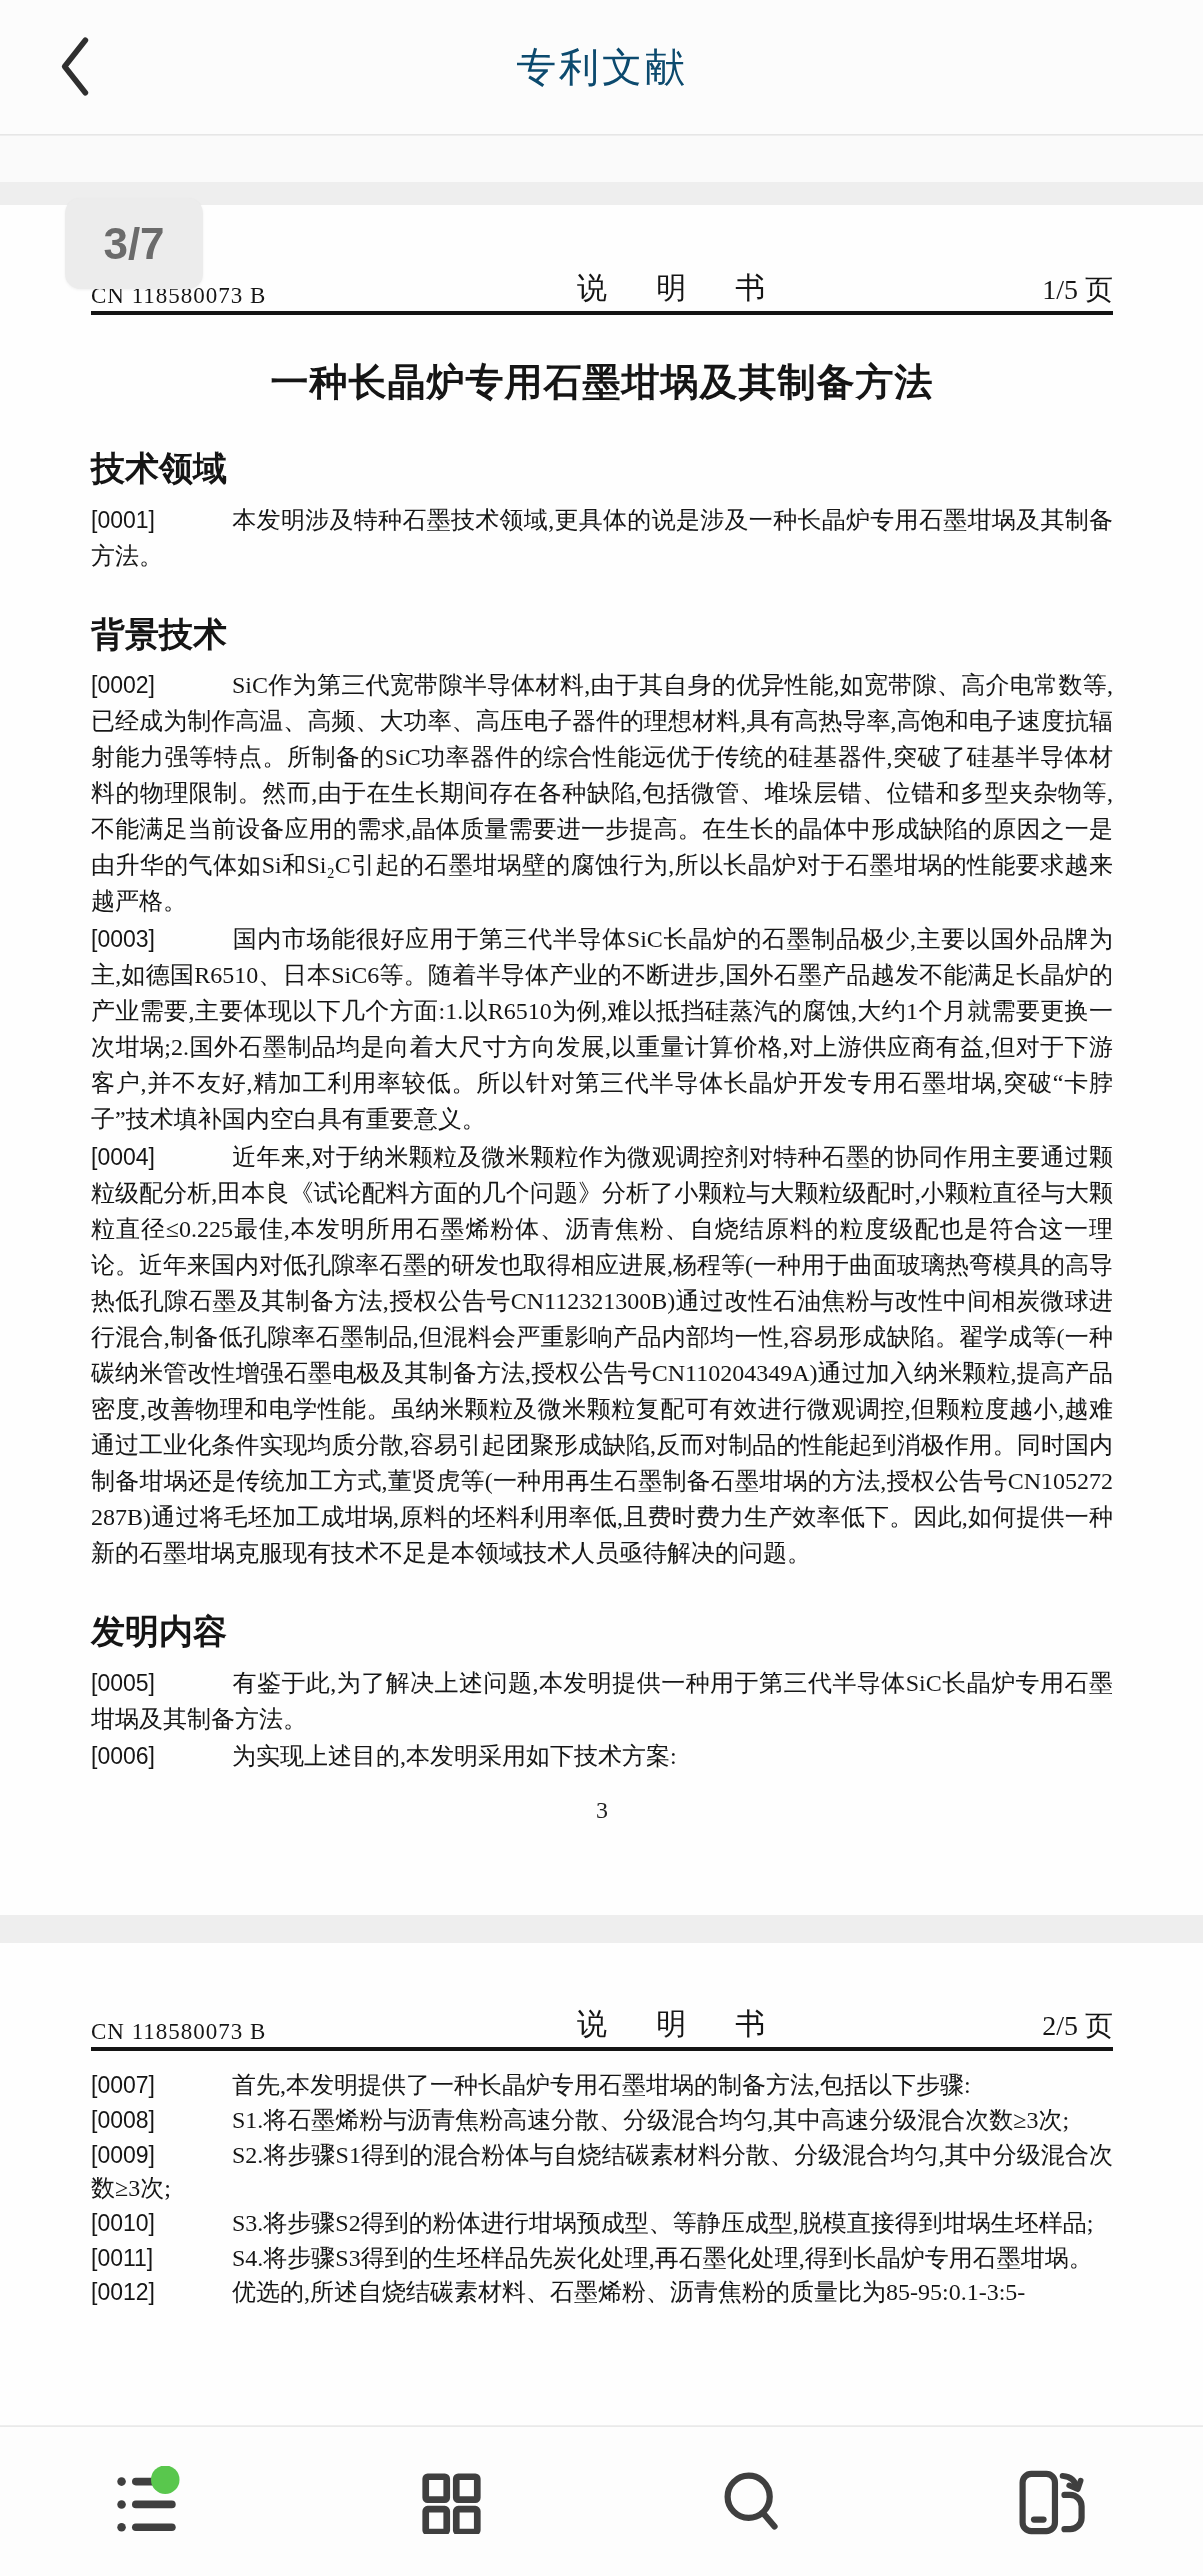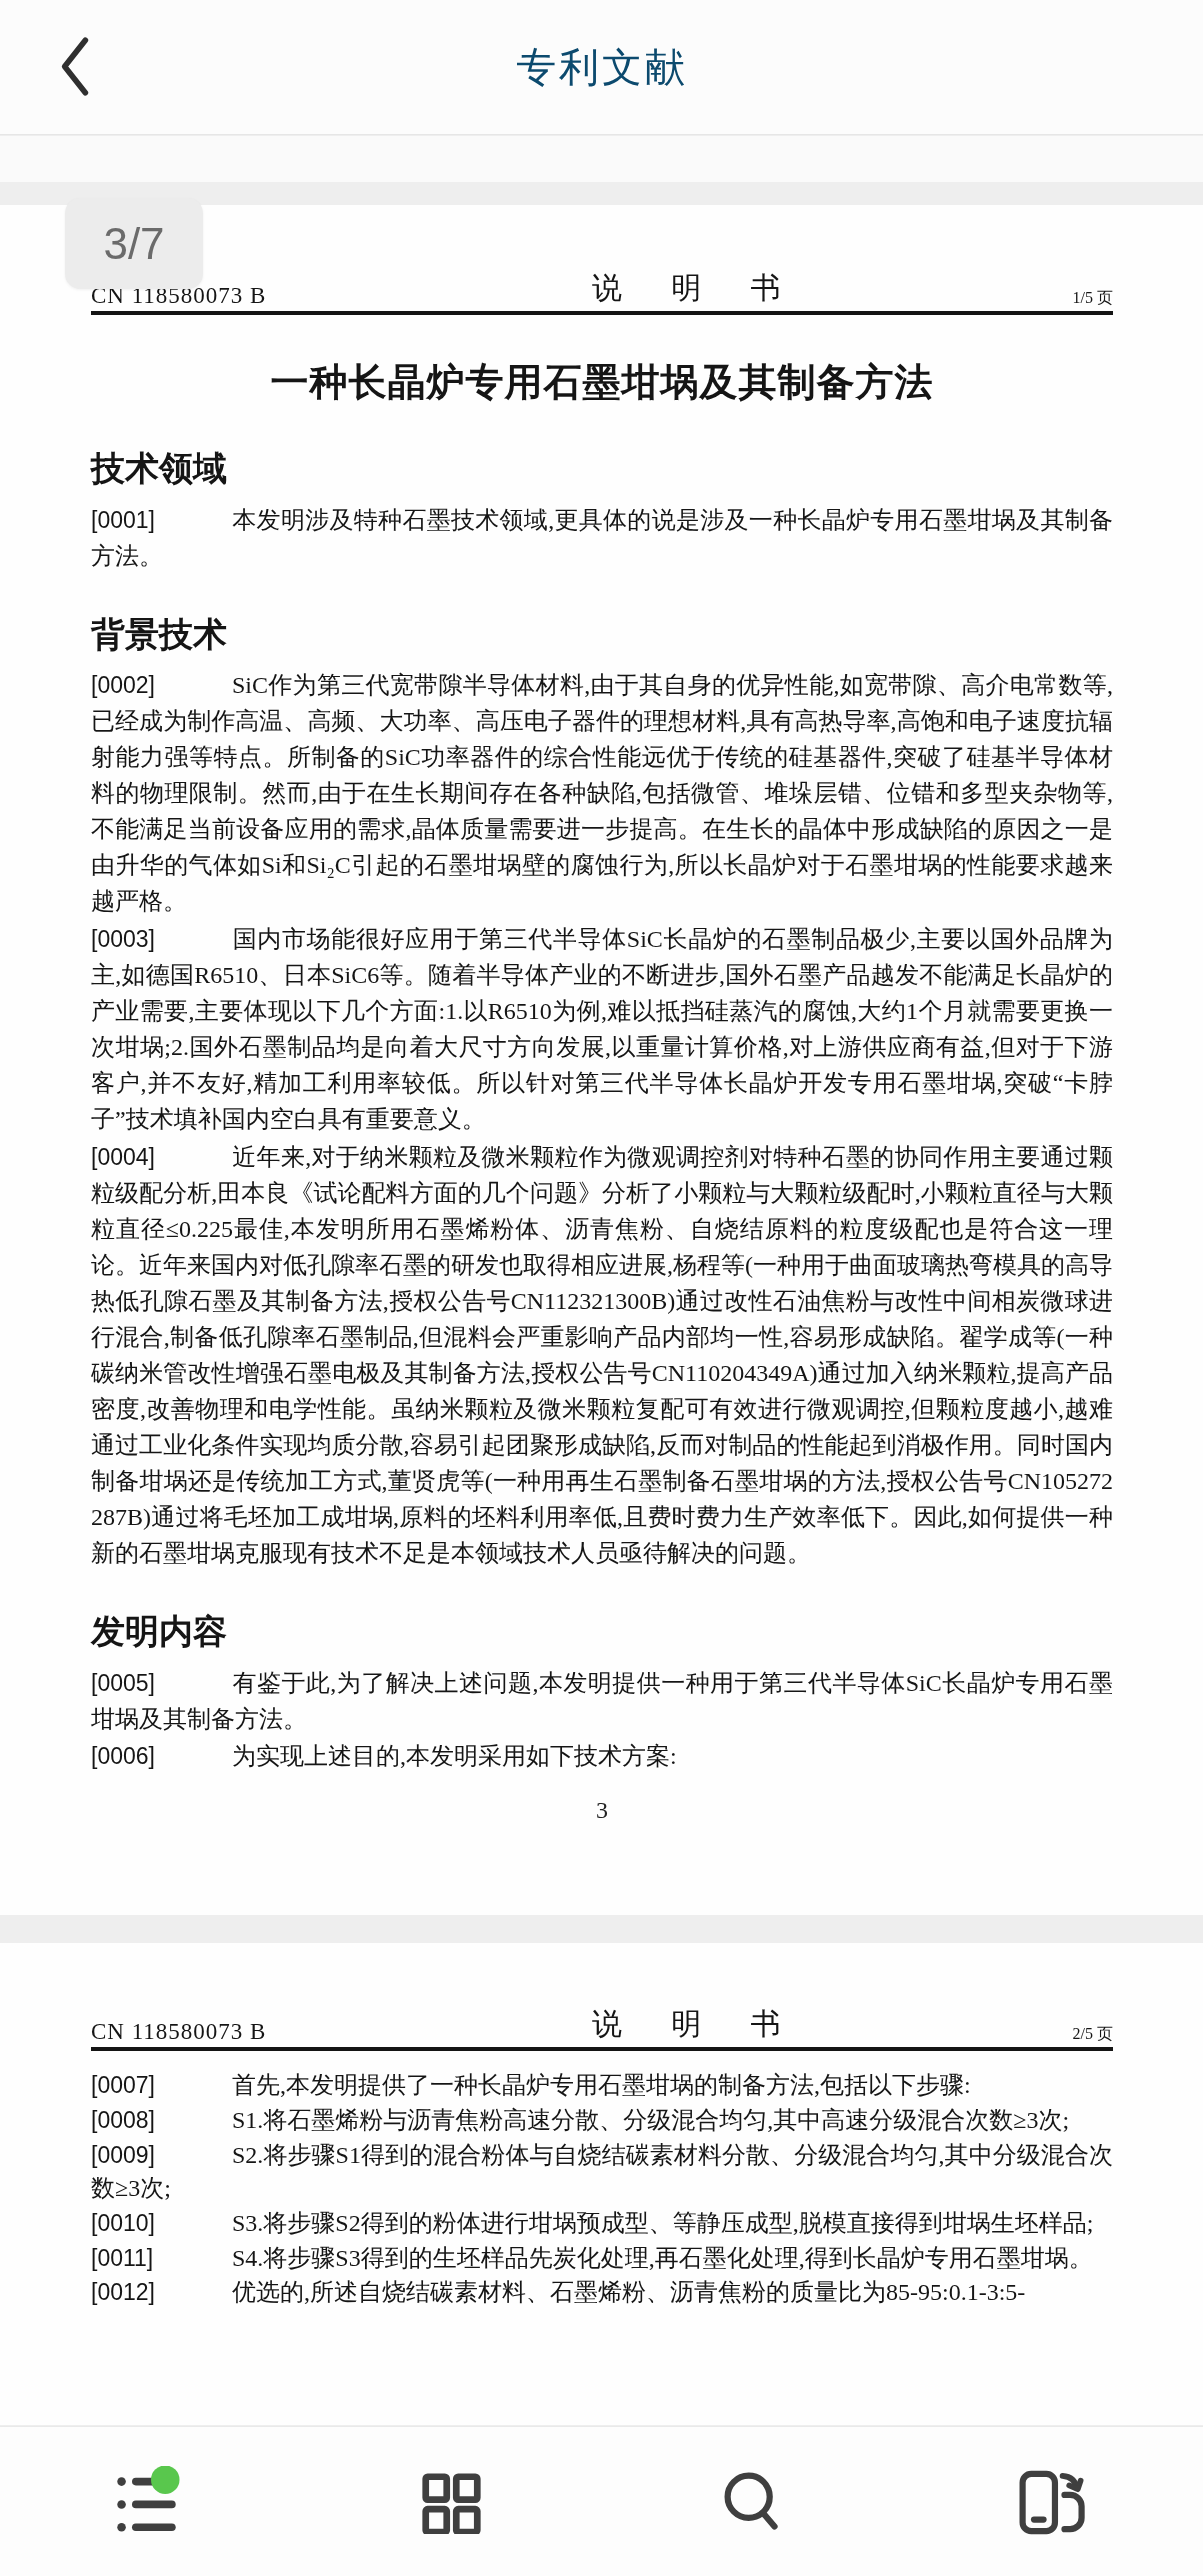"3/7" .page-badge { font-weight: normal -> bold }
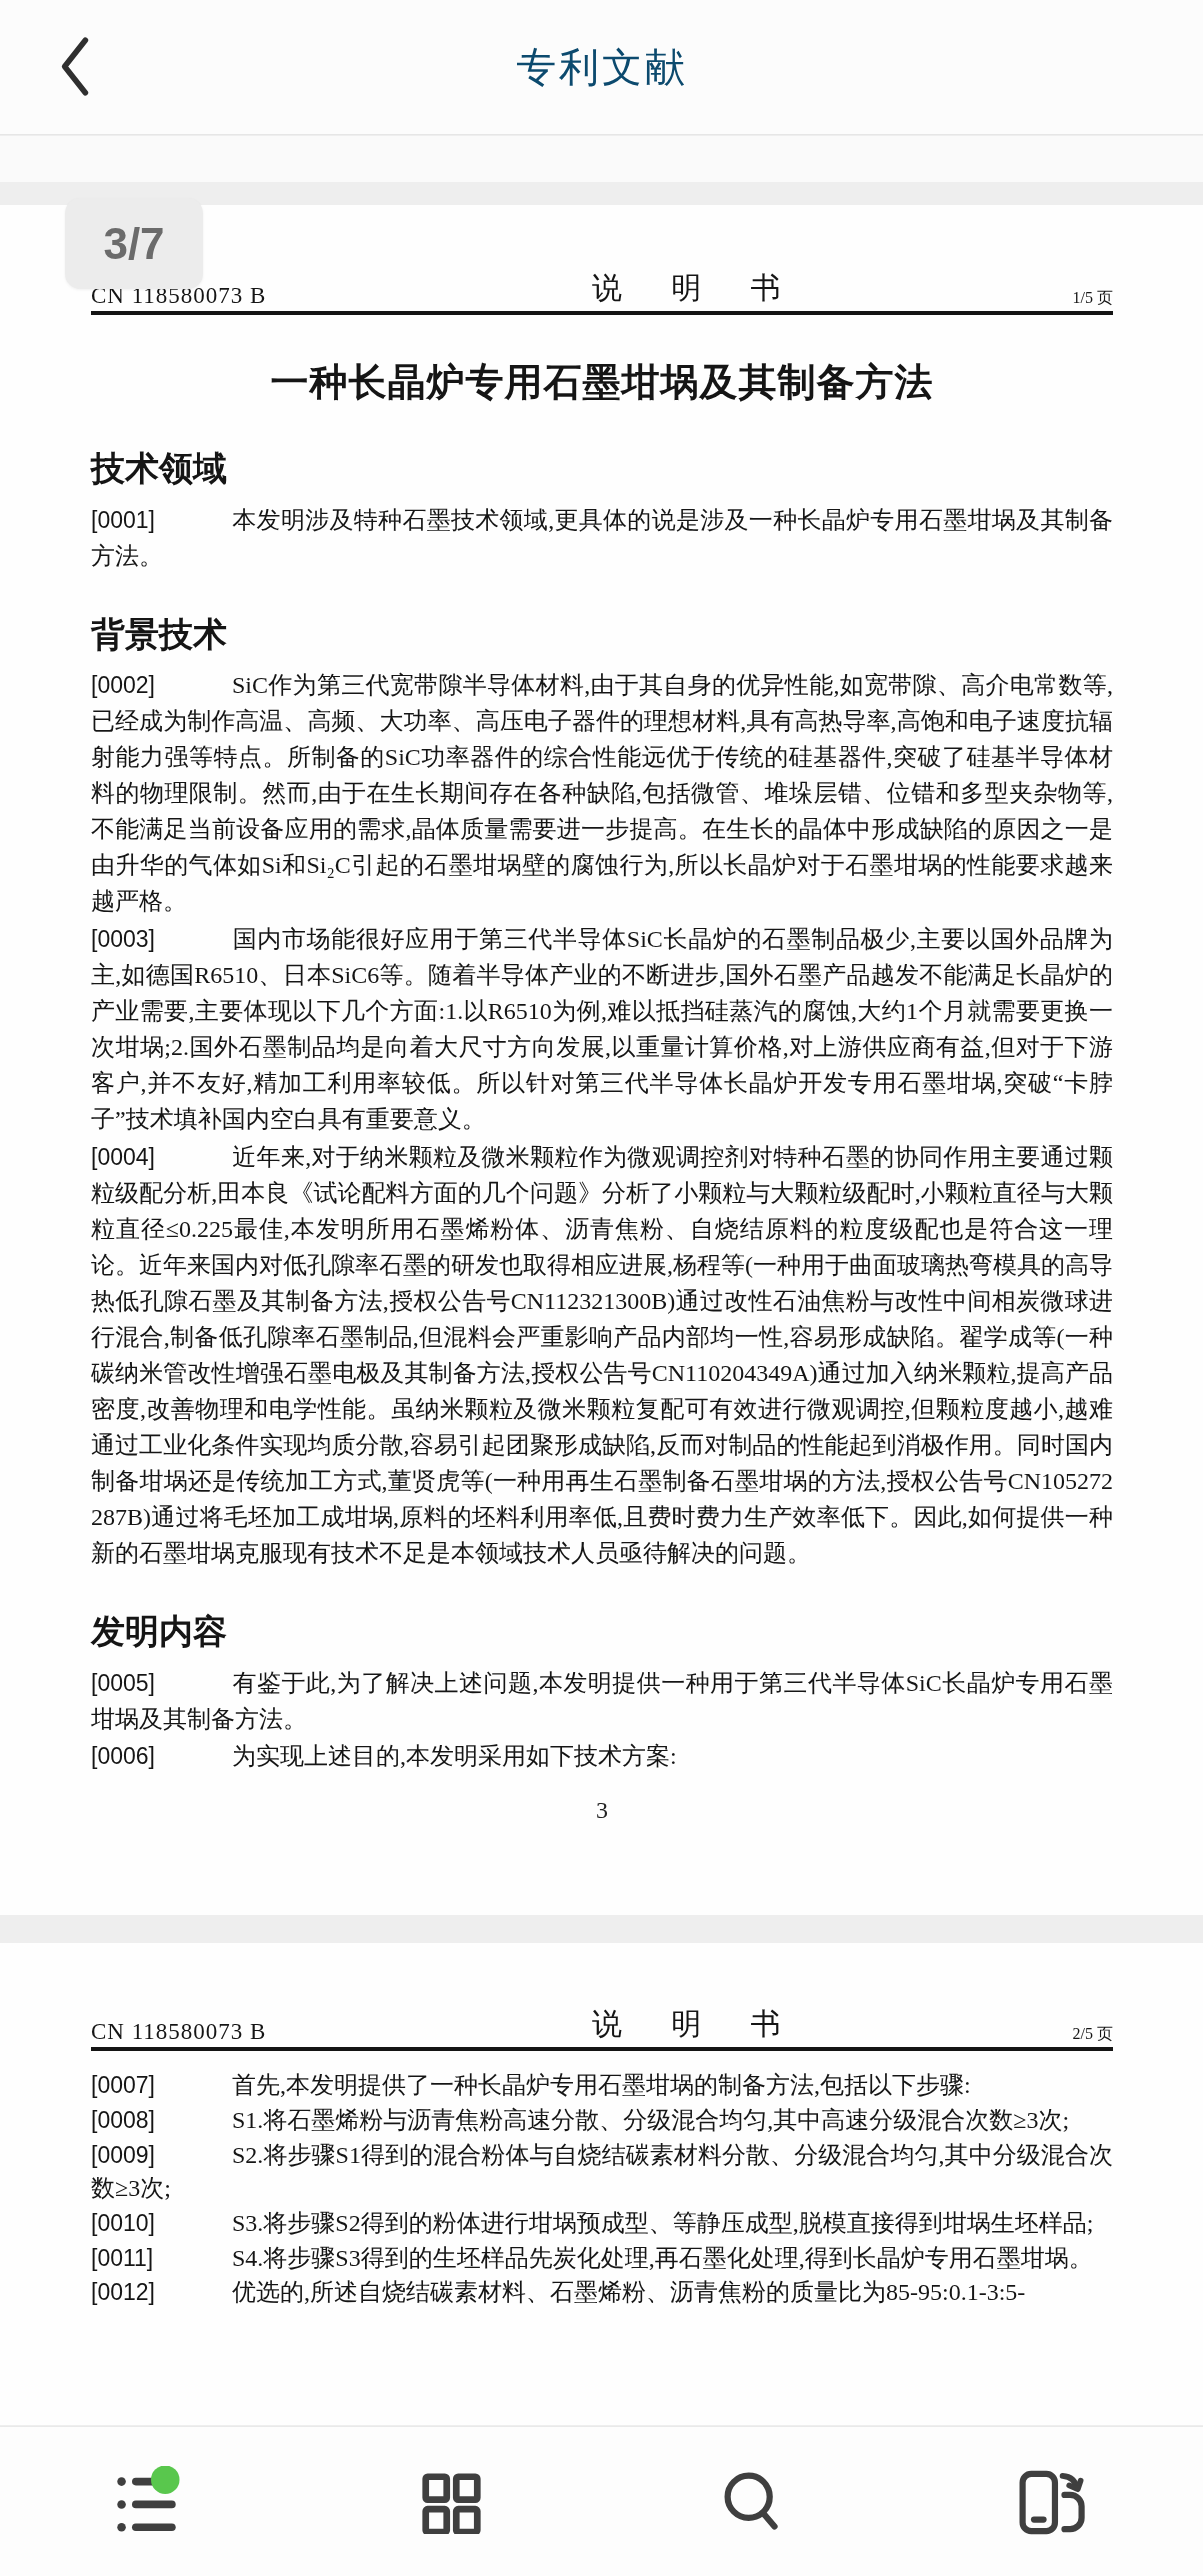"1/5 页" .doc-pagelabel { font-size: 16px -> 28px }
